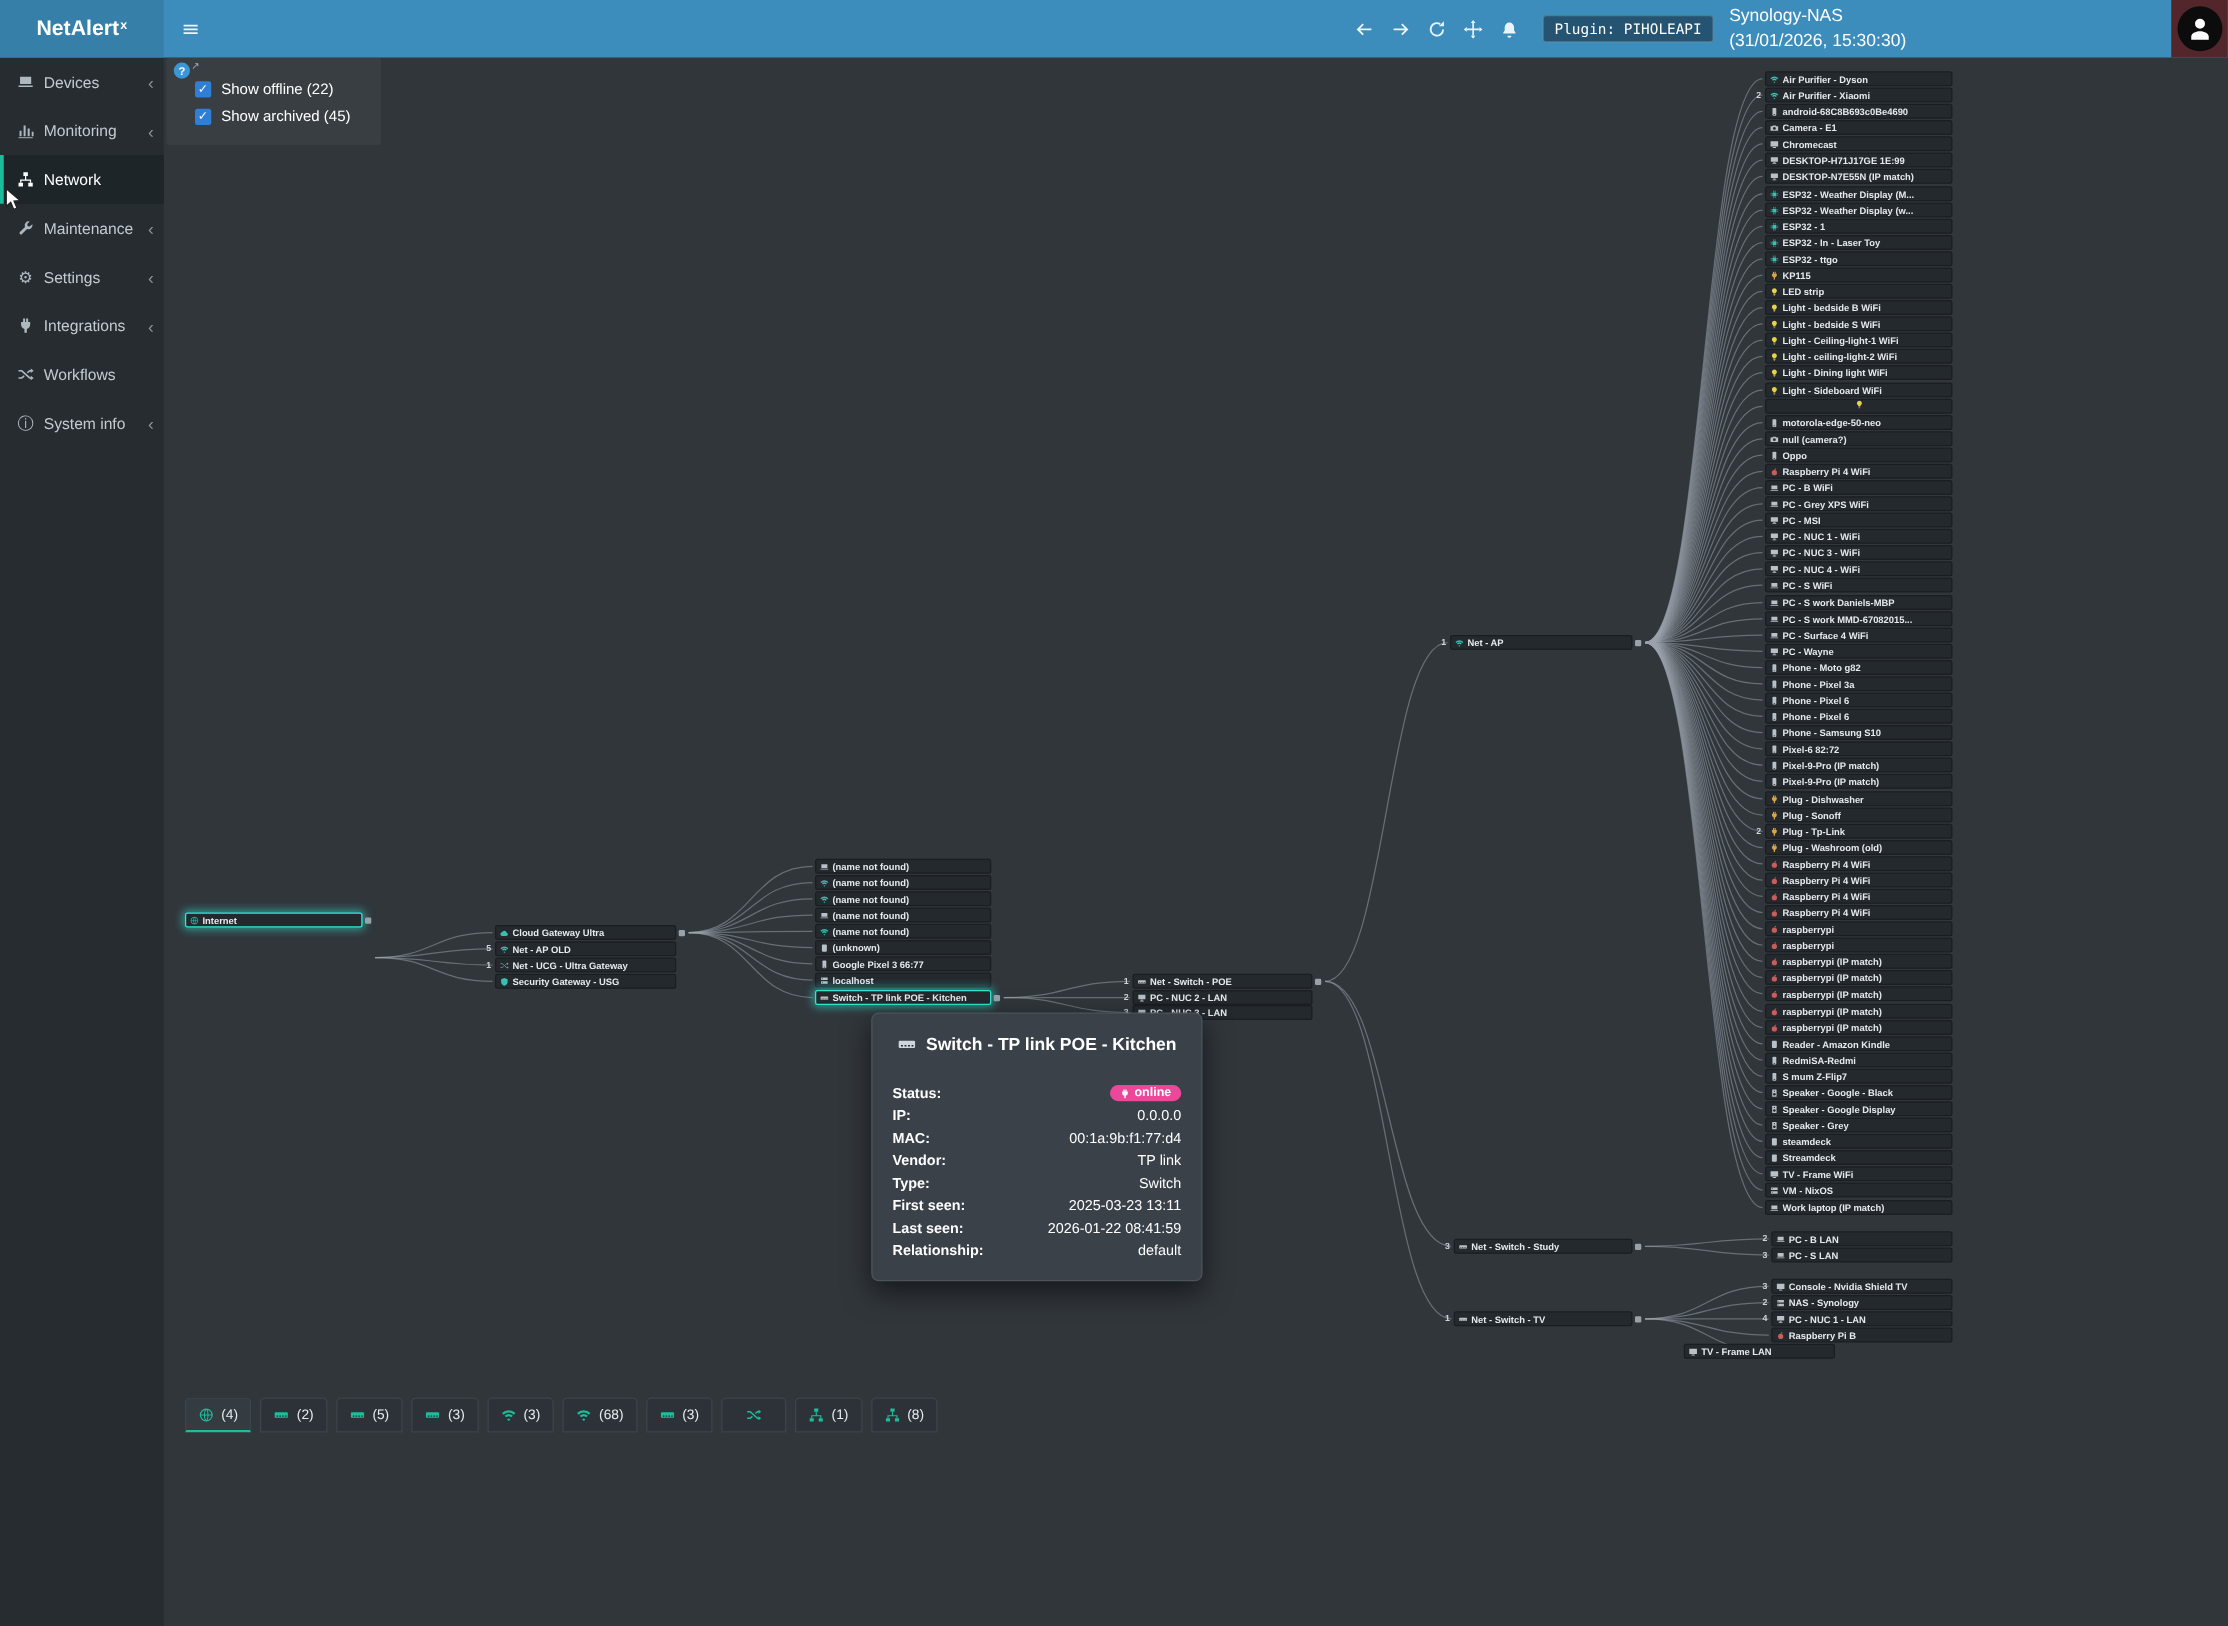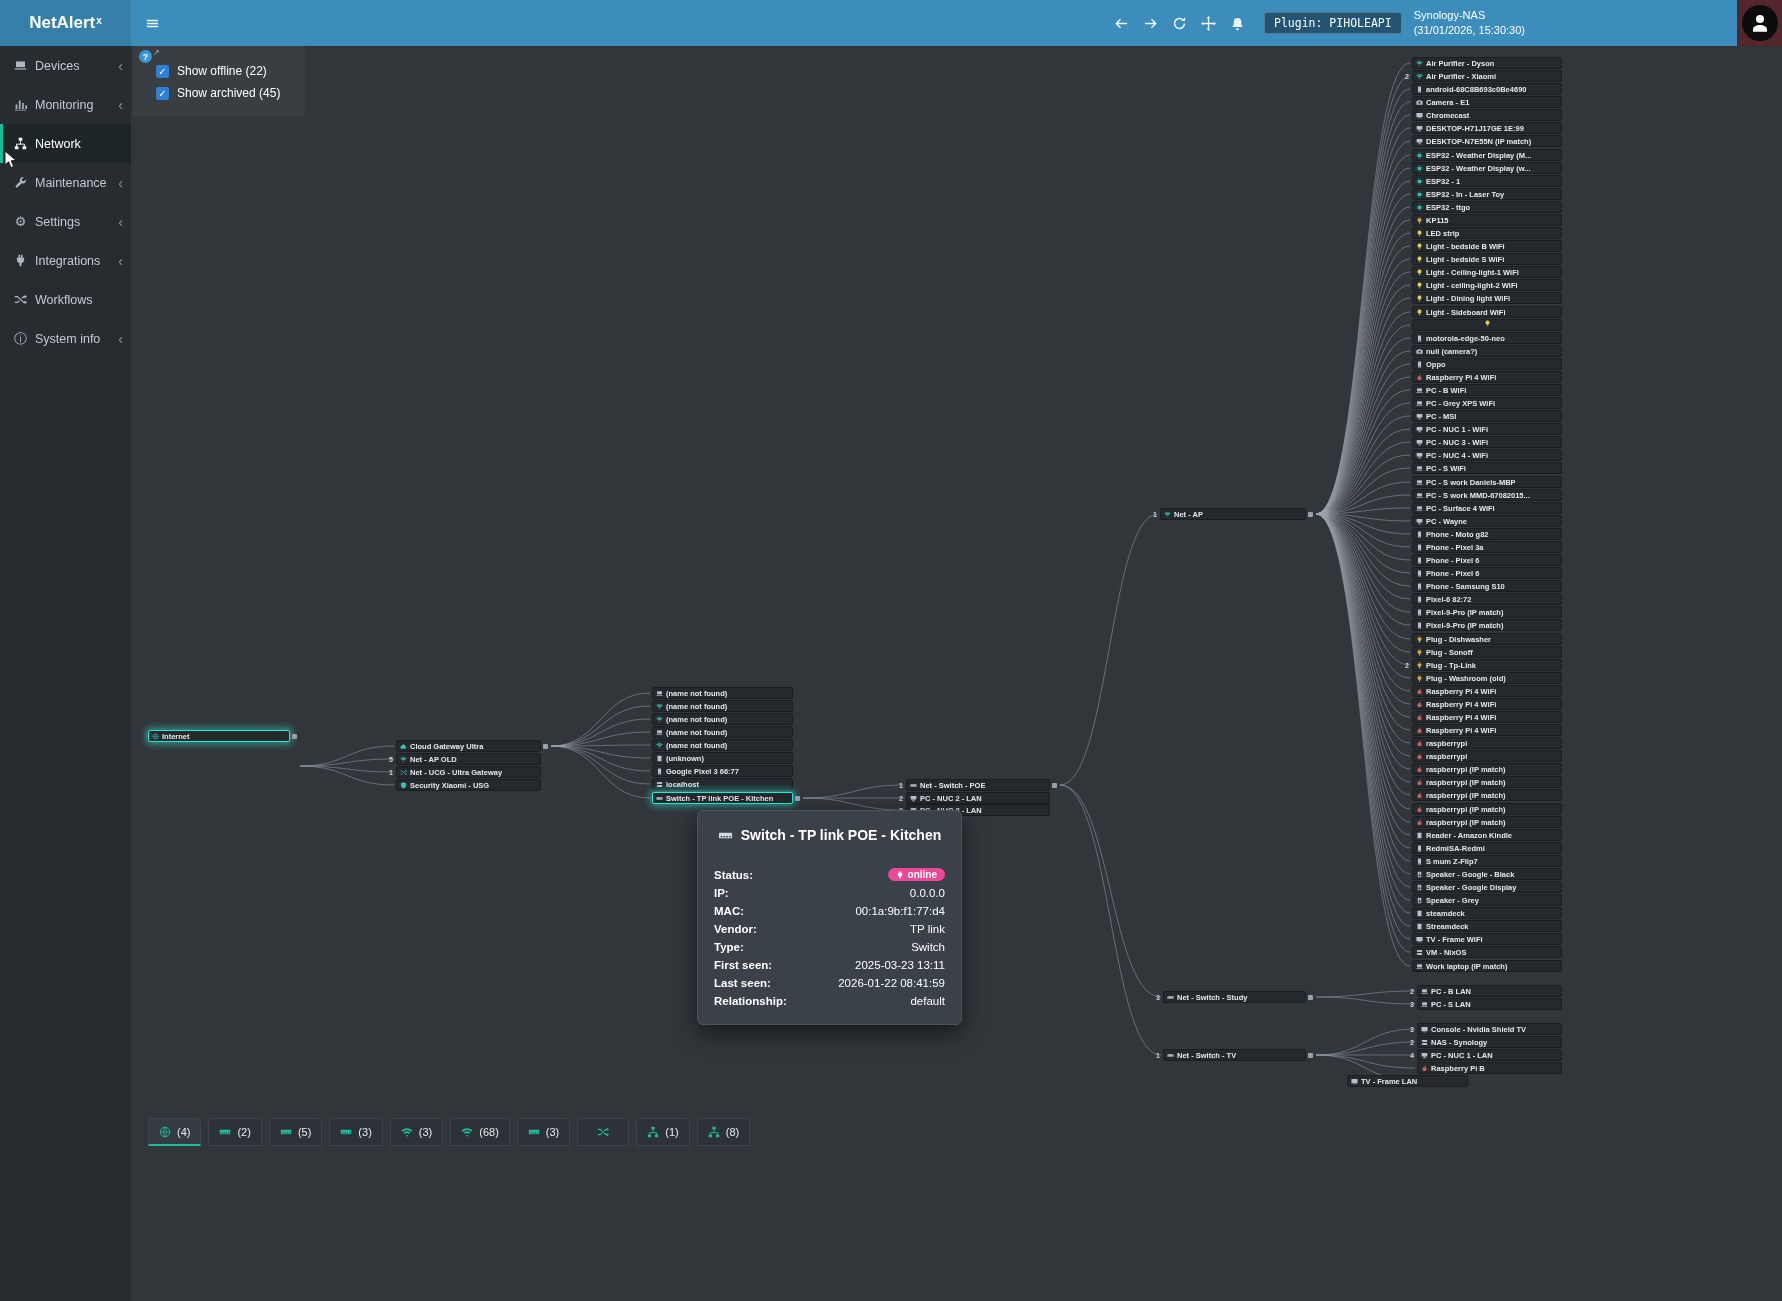"Synology-NAS" .host-block { font-size: 11px -> 14px }
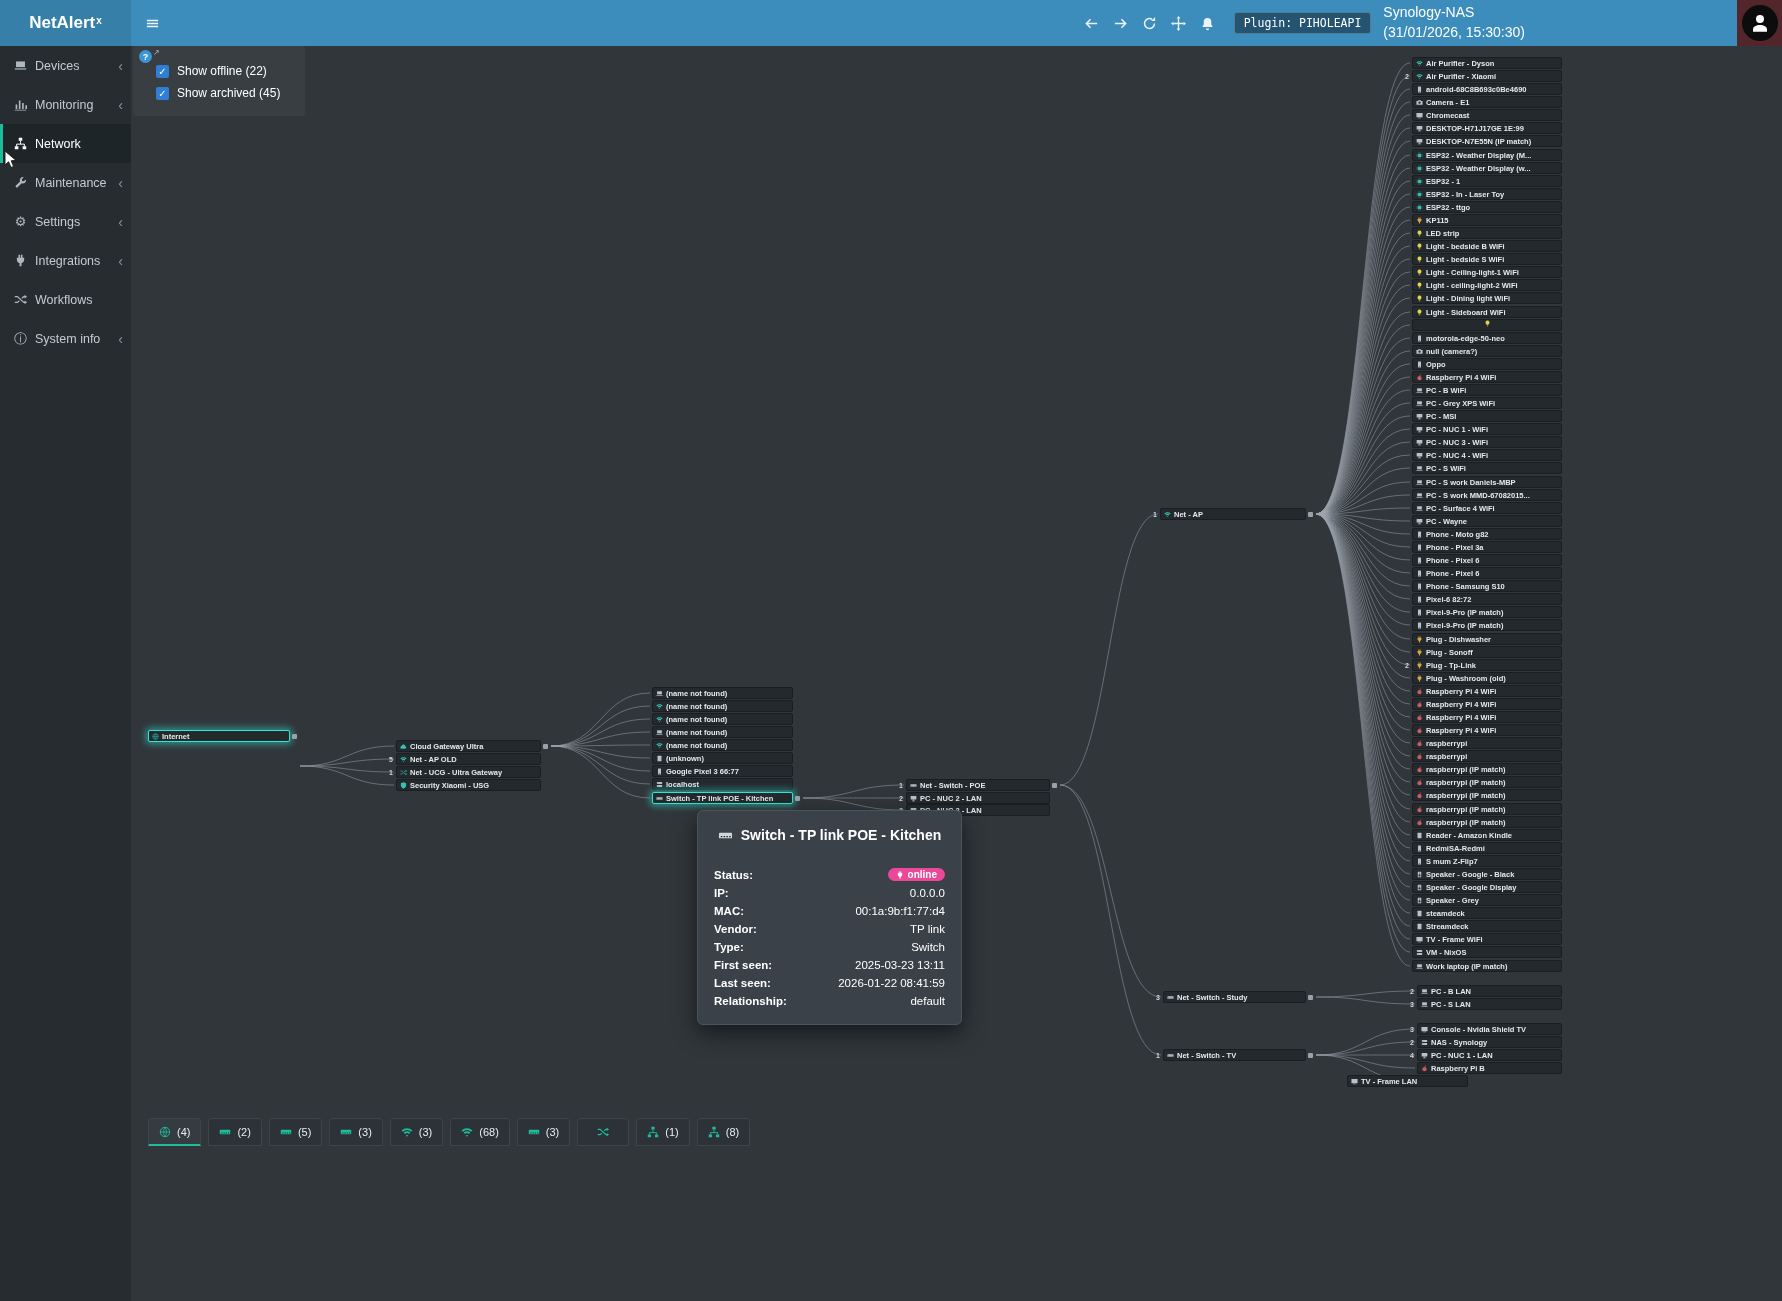"Security Xiaomi - USG" span.glabel { text: Xiaomi -> Gateway }
